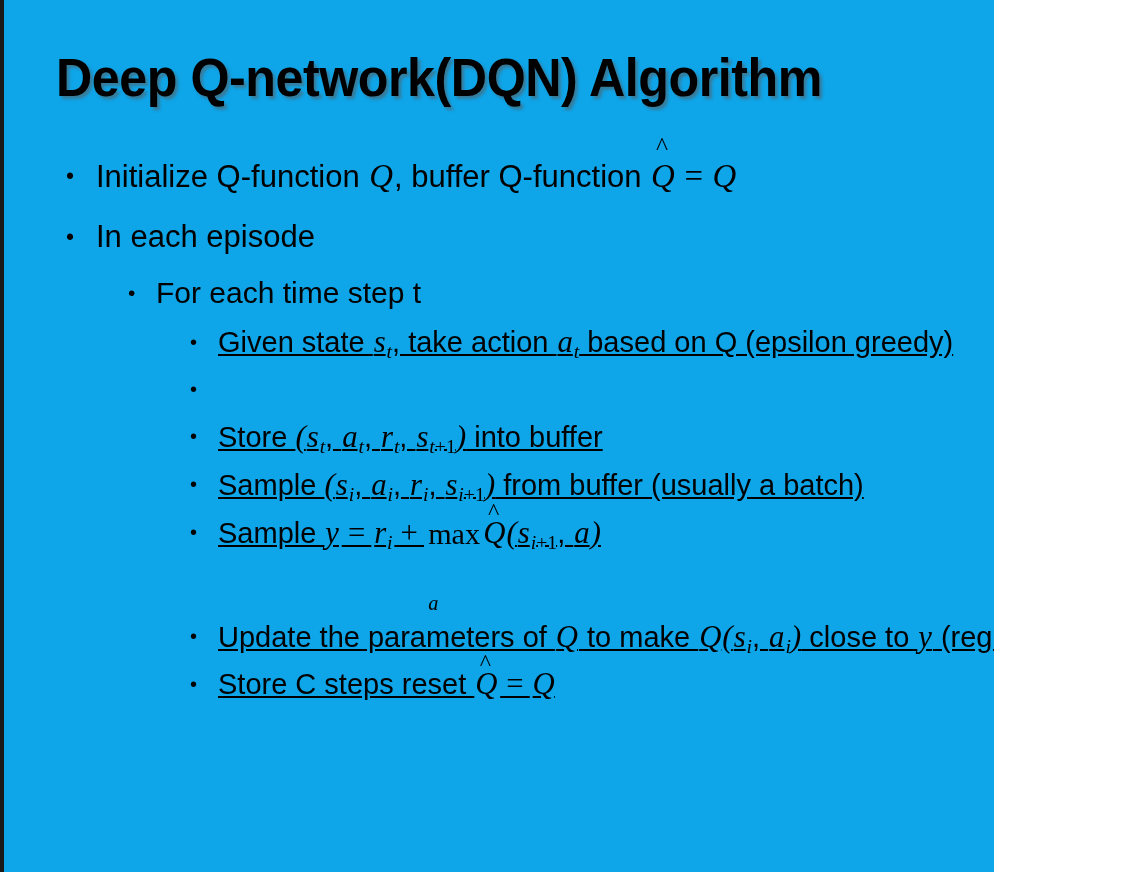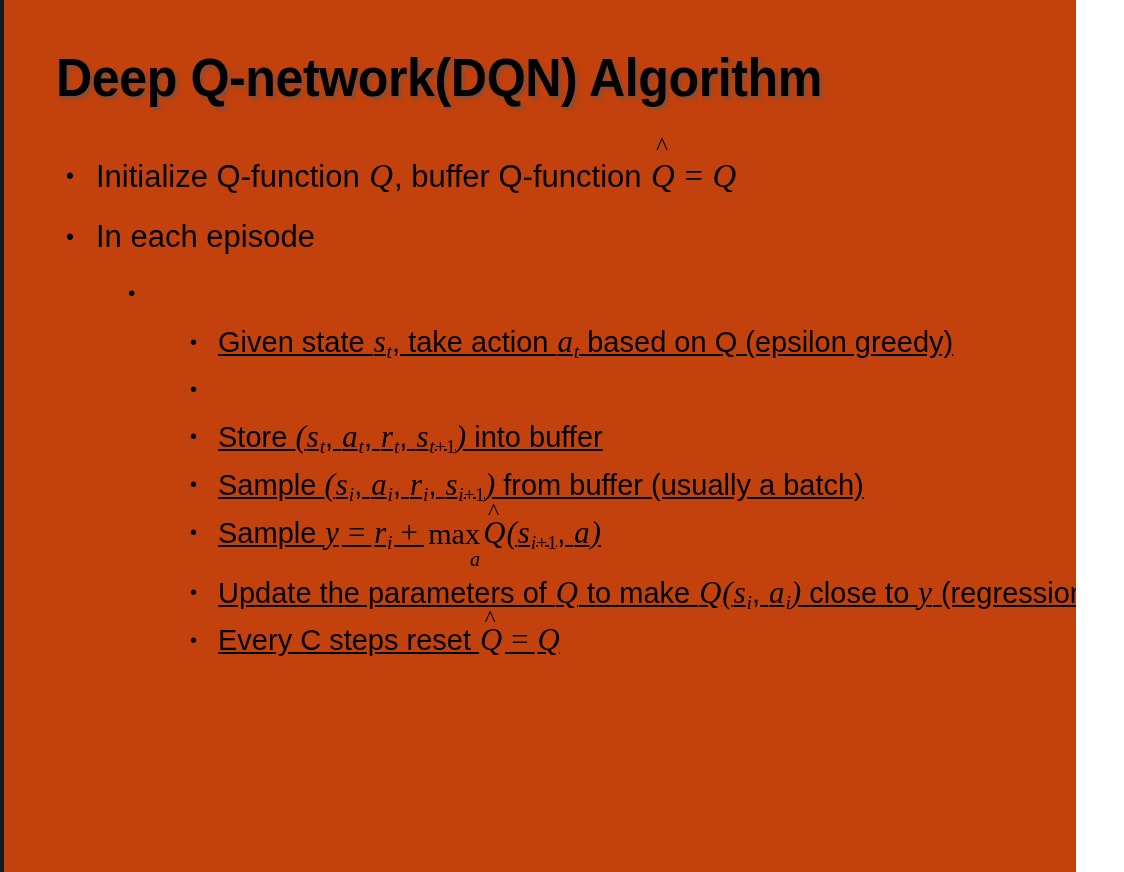"Deep Q-network(DQN) Algorithm" #slide { background: #c2410c -> #0ea5e9; width: 1076px -> 994px }
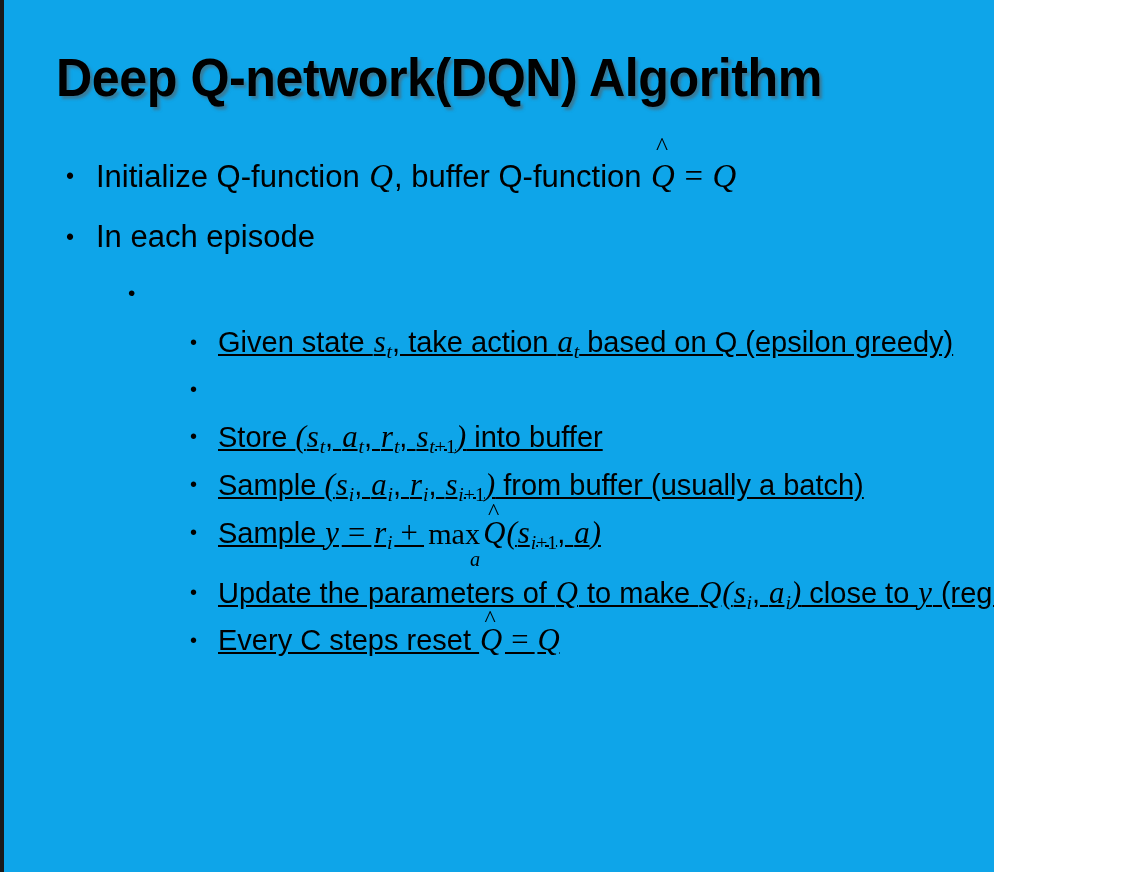"For each time step t" span.bullet-text { html: none -> <span><span>For each time step t</span></span> }
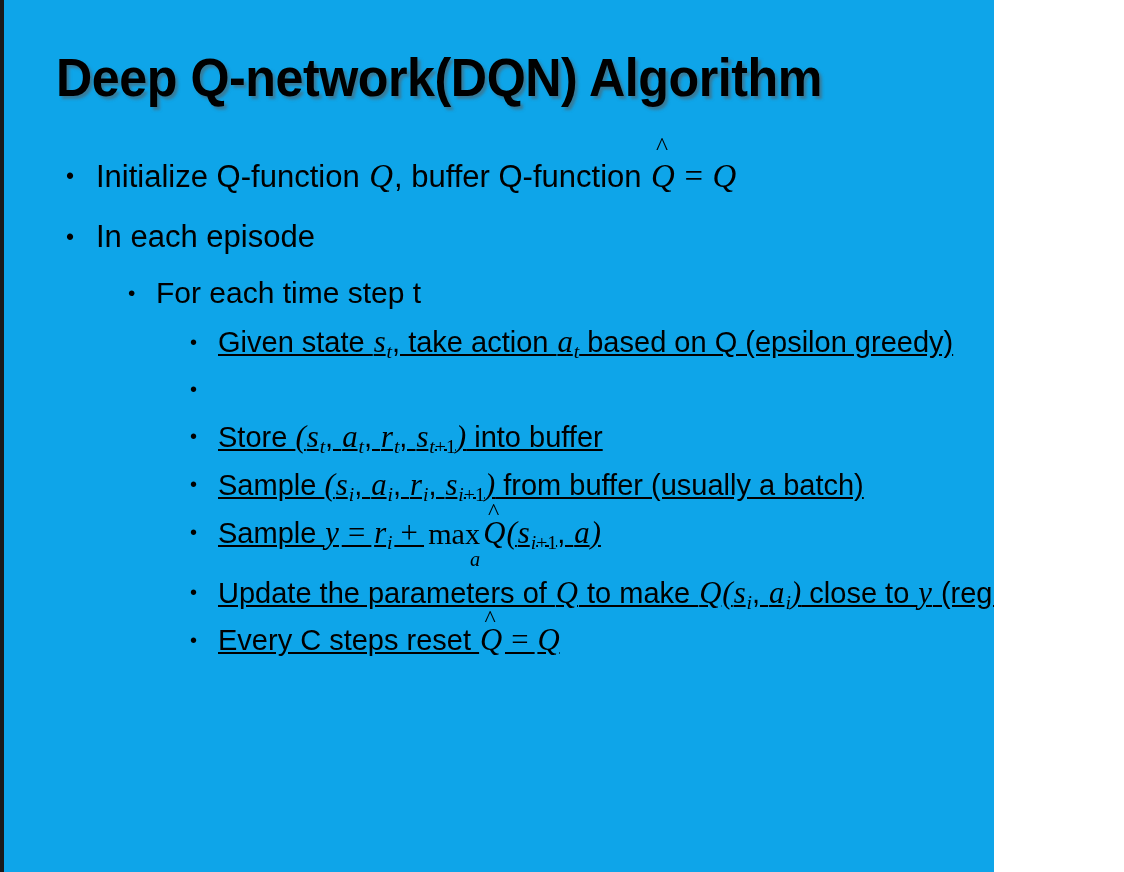"max" .limop { align-items: flex-end -> flex-start; gap: none -> 44px }
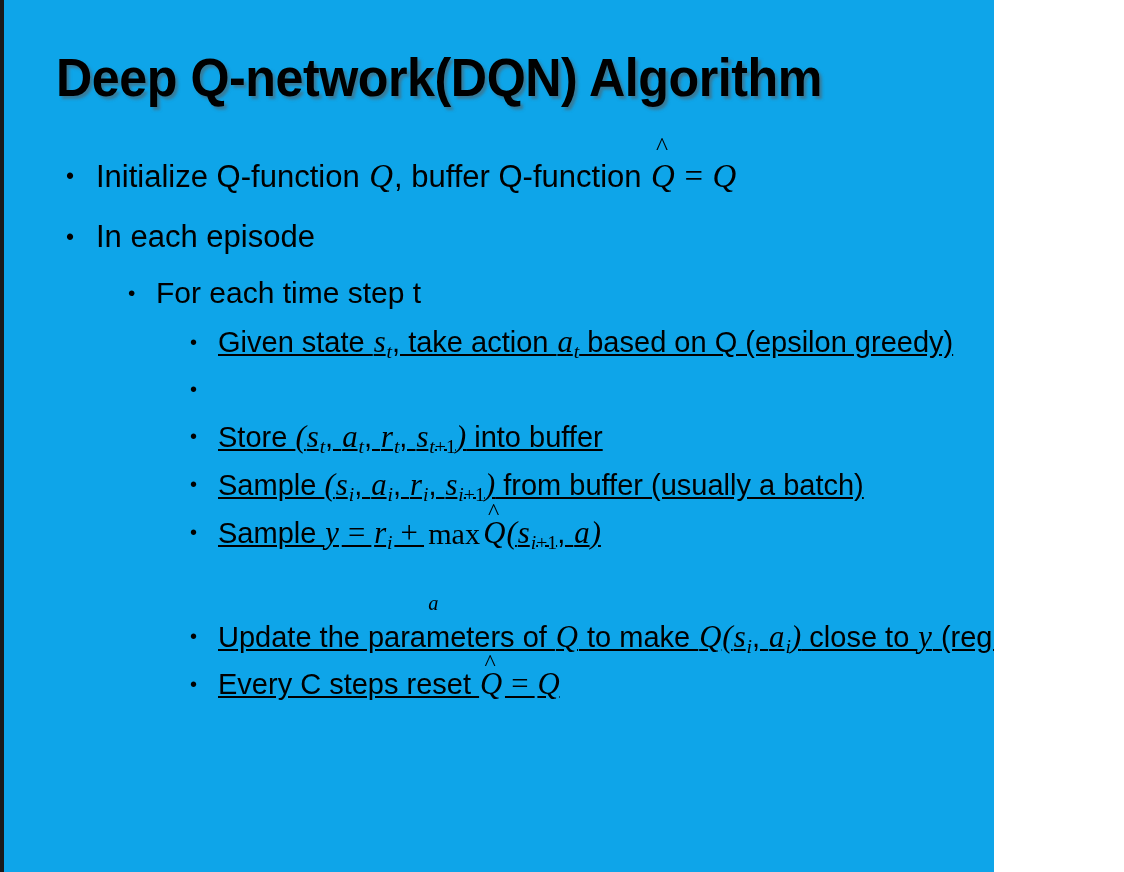"Every C steps reset" span { text: Every -> Store }
